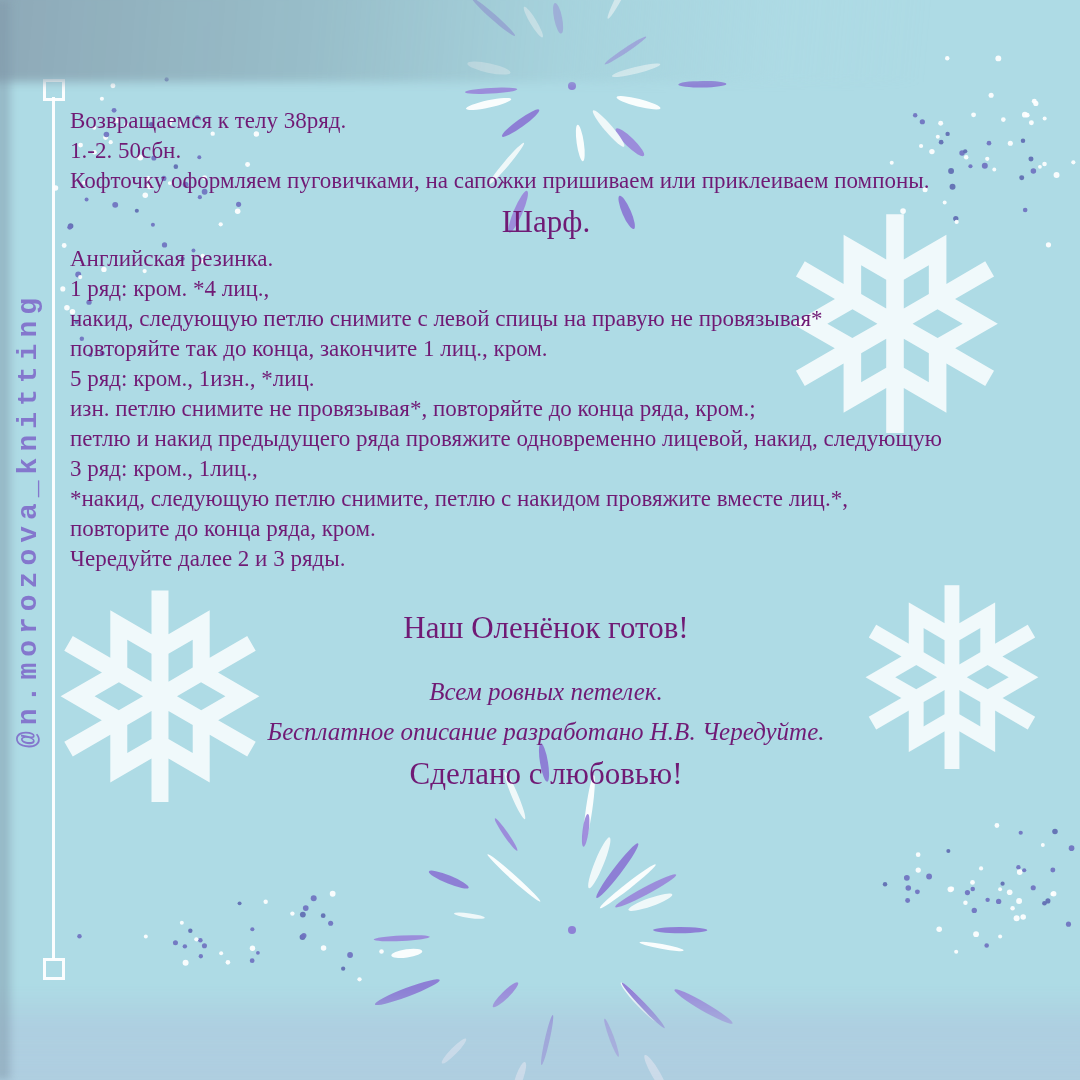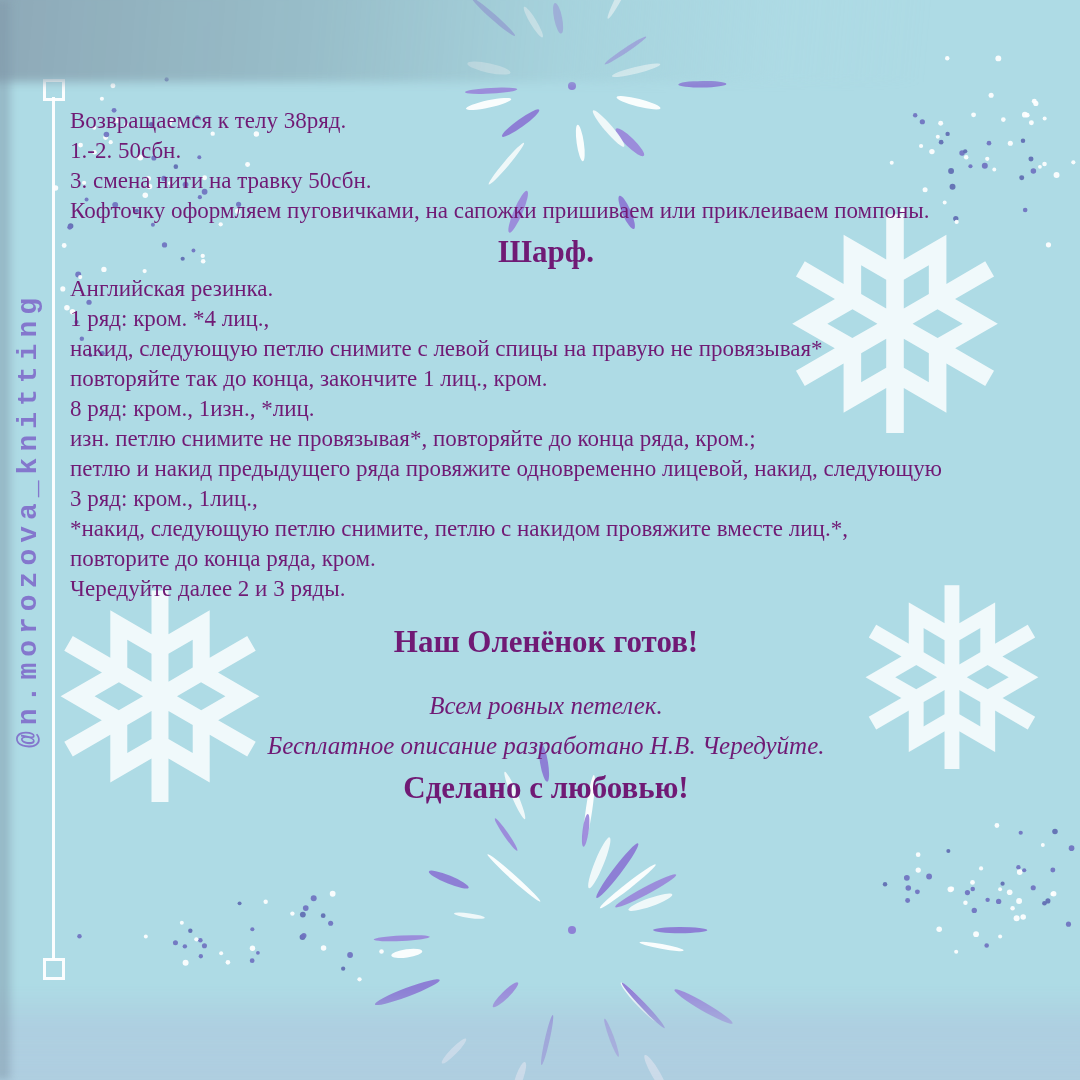"3. смена нити на травку" p.line { html: <p>3. смена нити на травку 50сбн.</p> -> none }
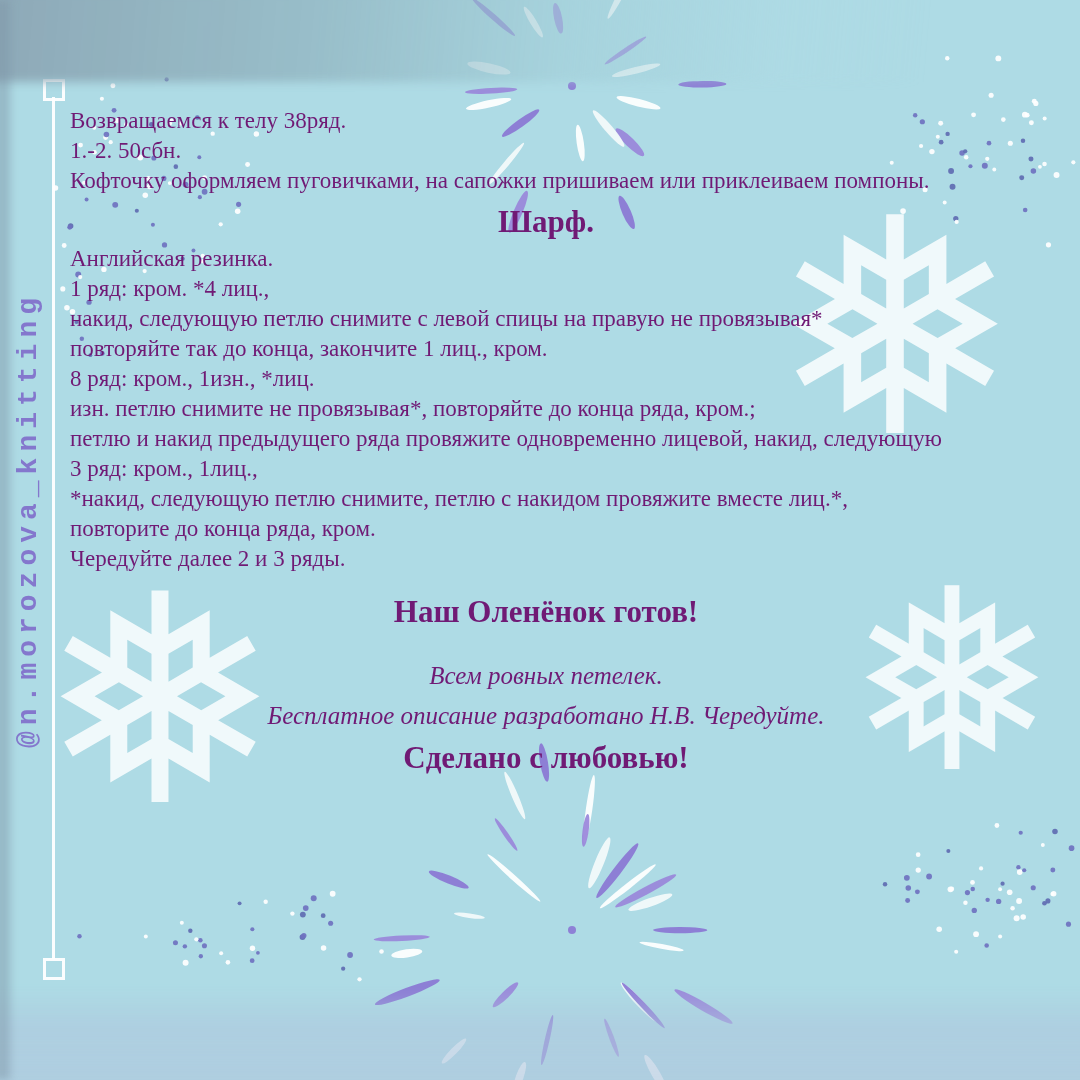"Шарф." .title { font-weight: bold -> normal }
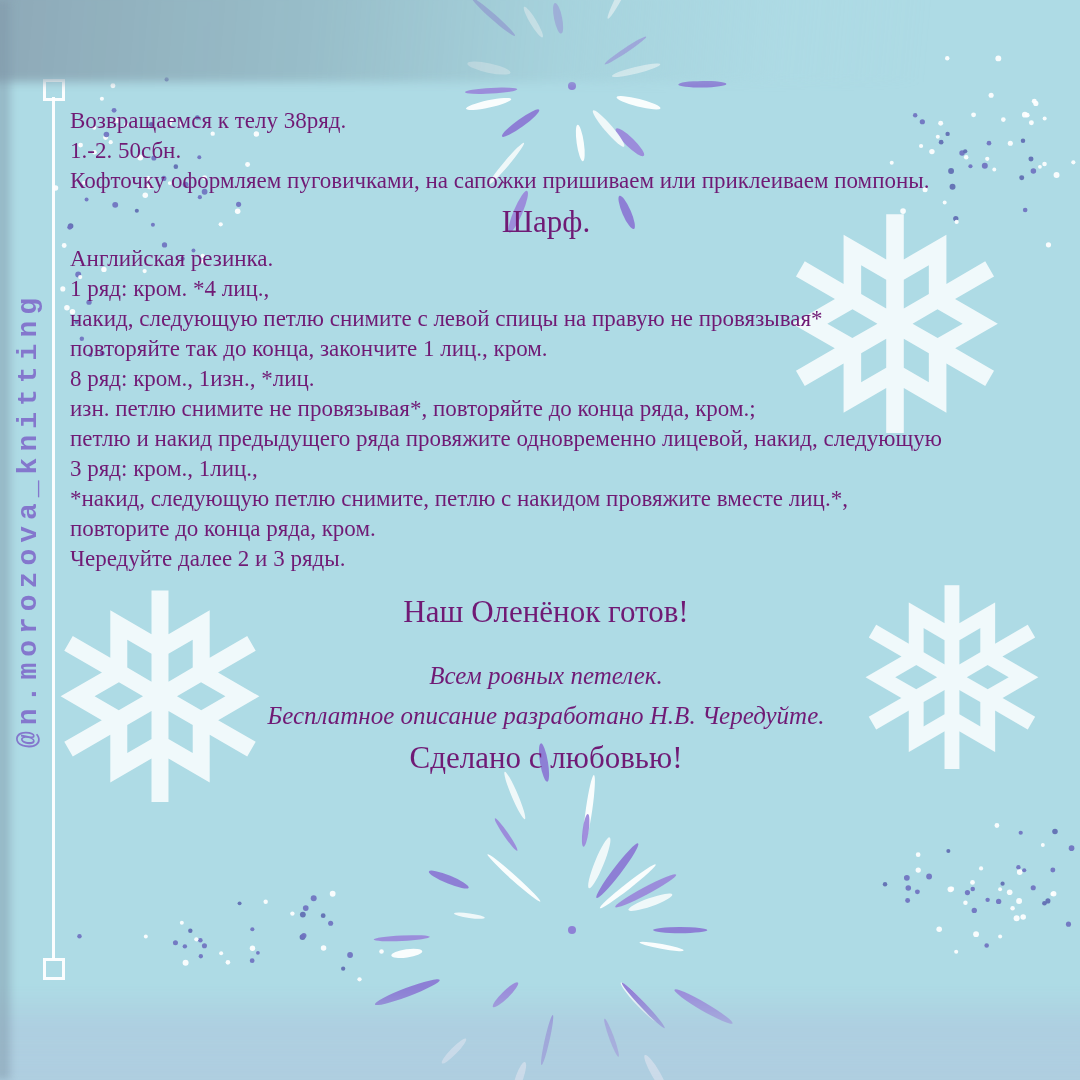"8 ряд: кром., 1изн., *лиц." p.line { text: 8 -> 5 }
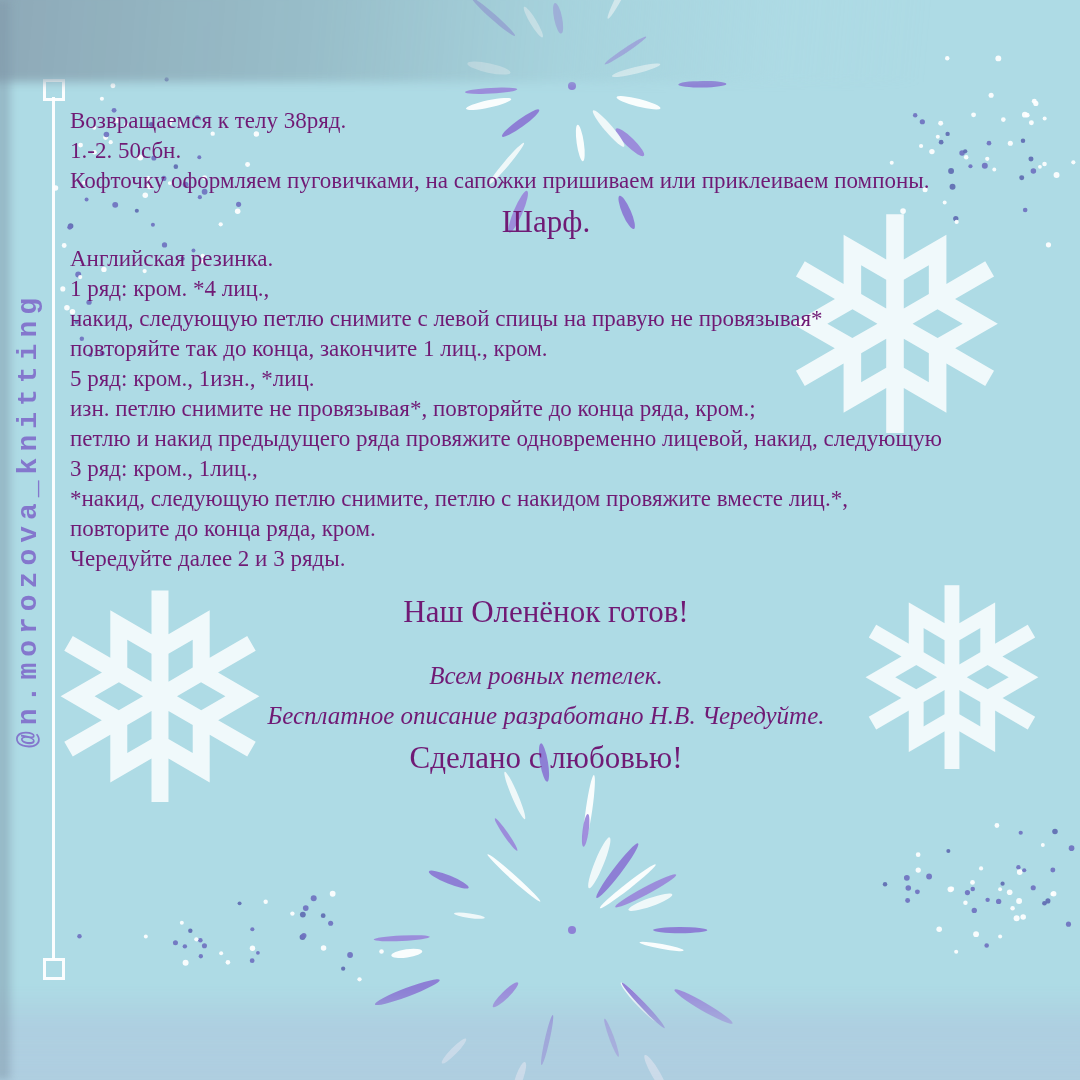"Наш Оленёнок готов!" .t-done { margin-top: 16px -> 32px }
